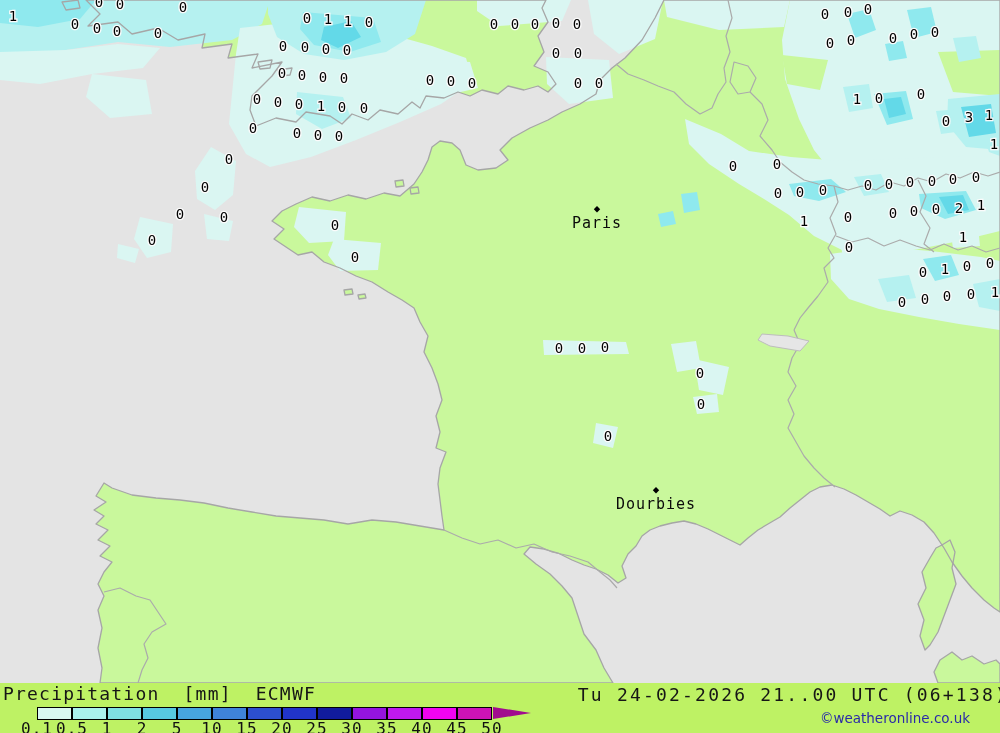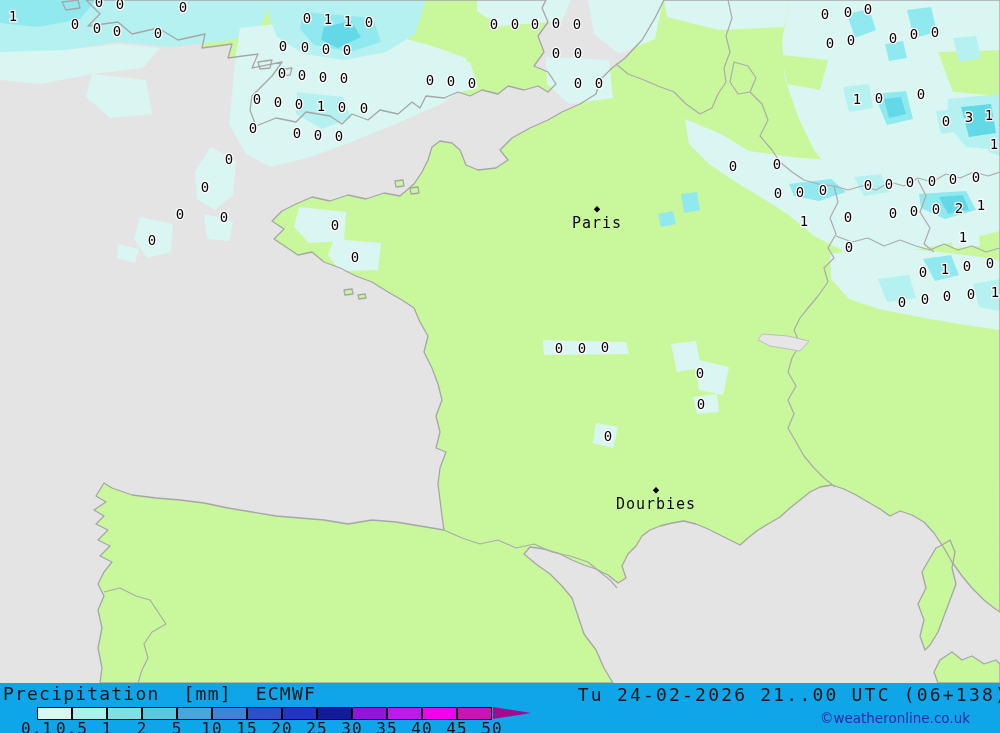"Precipitation [mm] ECMWF" #footer { background: #0ea5e9 -> #bef264 }
